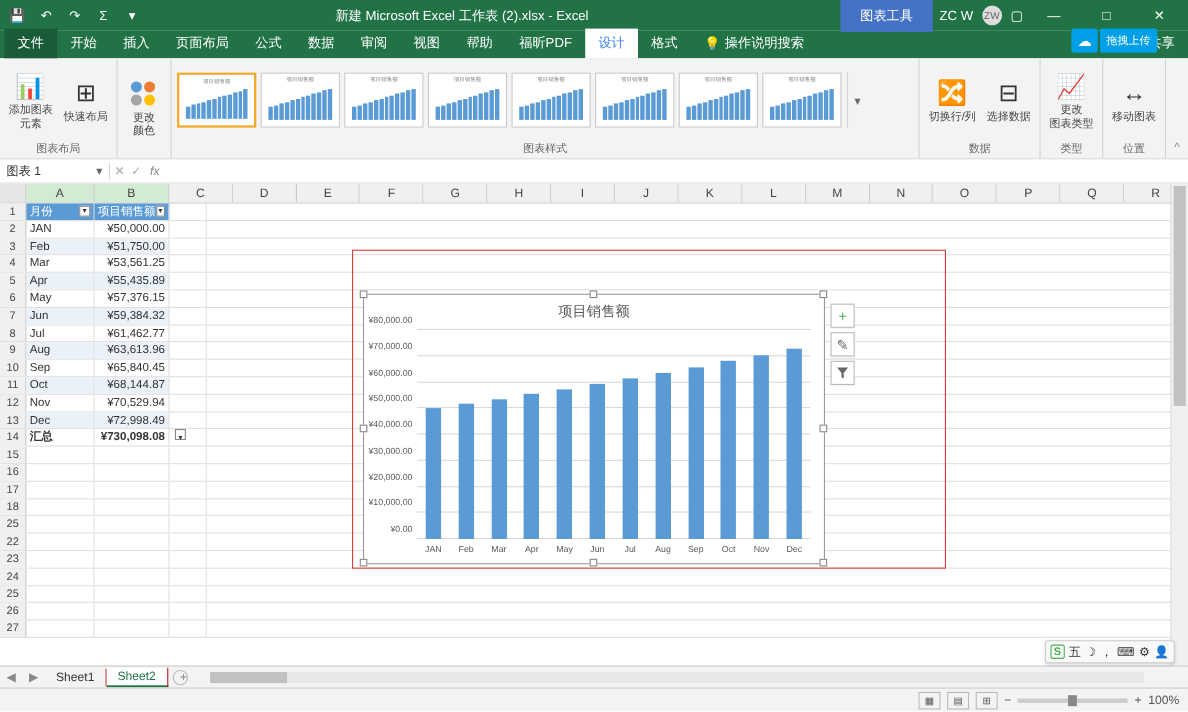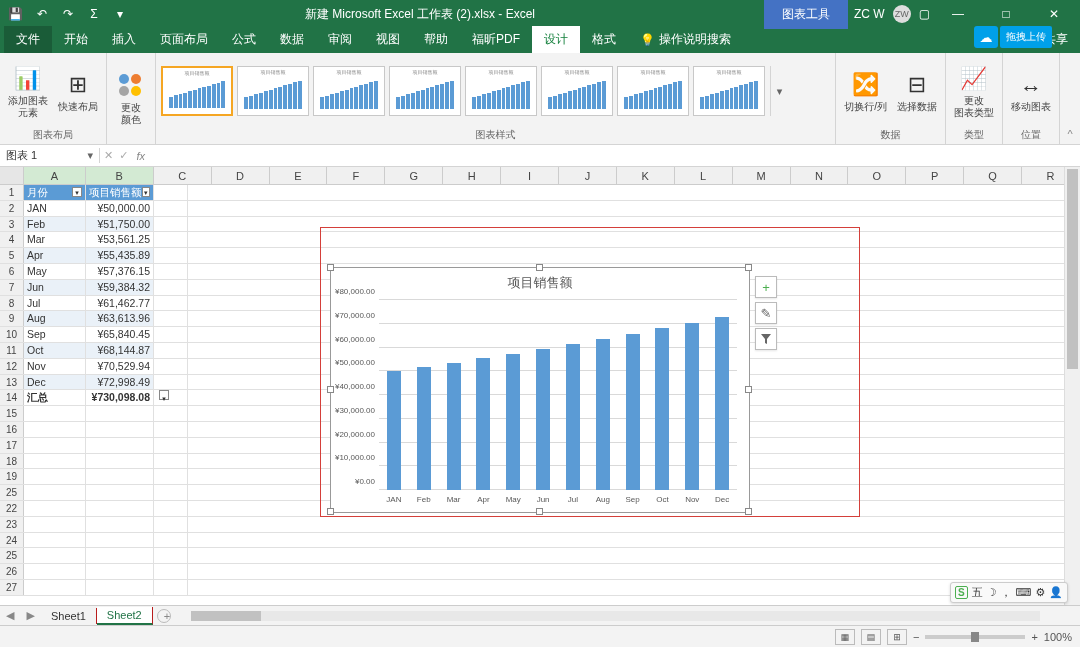"设计" .menutabs .tab.active { color: #15803d -> #3b82f6 }
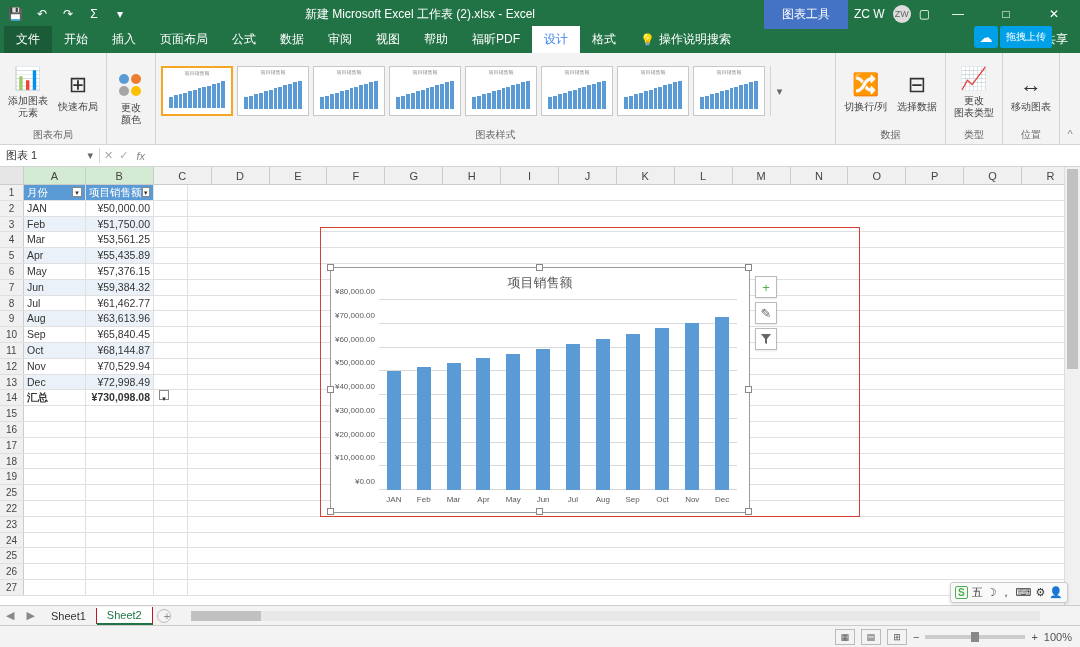"19" div.row { html: <div> <div>19</div> <div></div> <div></div> <div></div> <div></div> </div> -> none }
